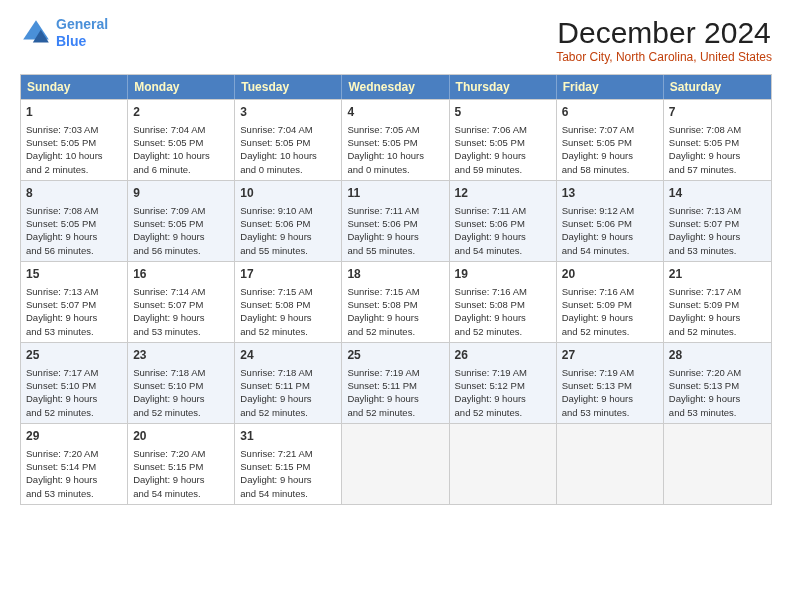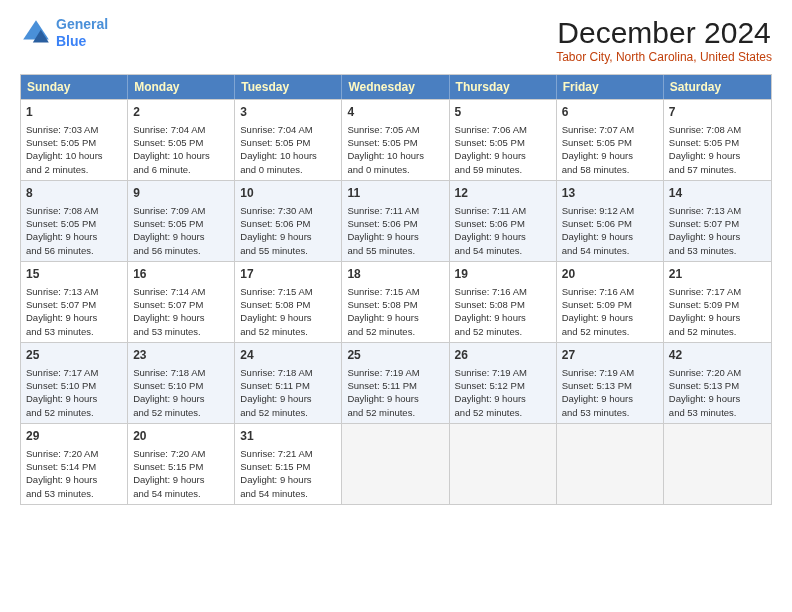"Sunrise: 7:30 AM" div { text: 7:30 -> 9:10 }
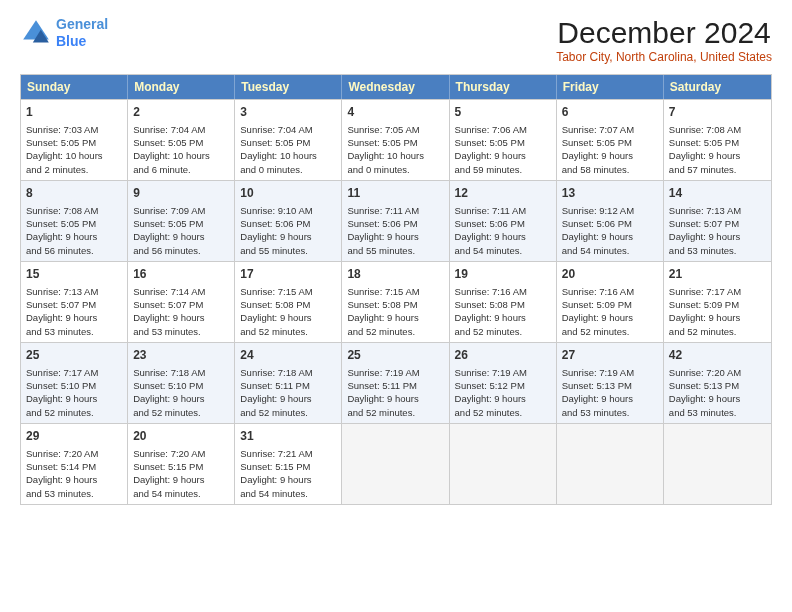"42" span.day-num { text: 42 -> 28 }
